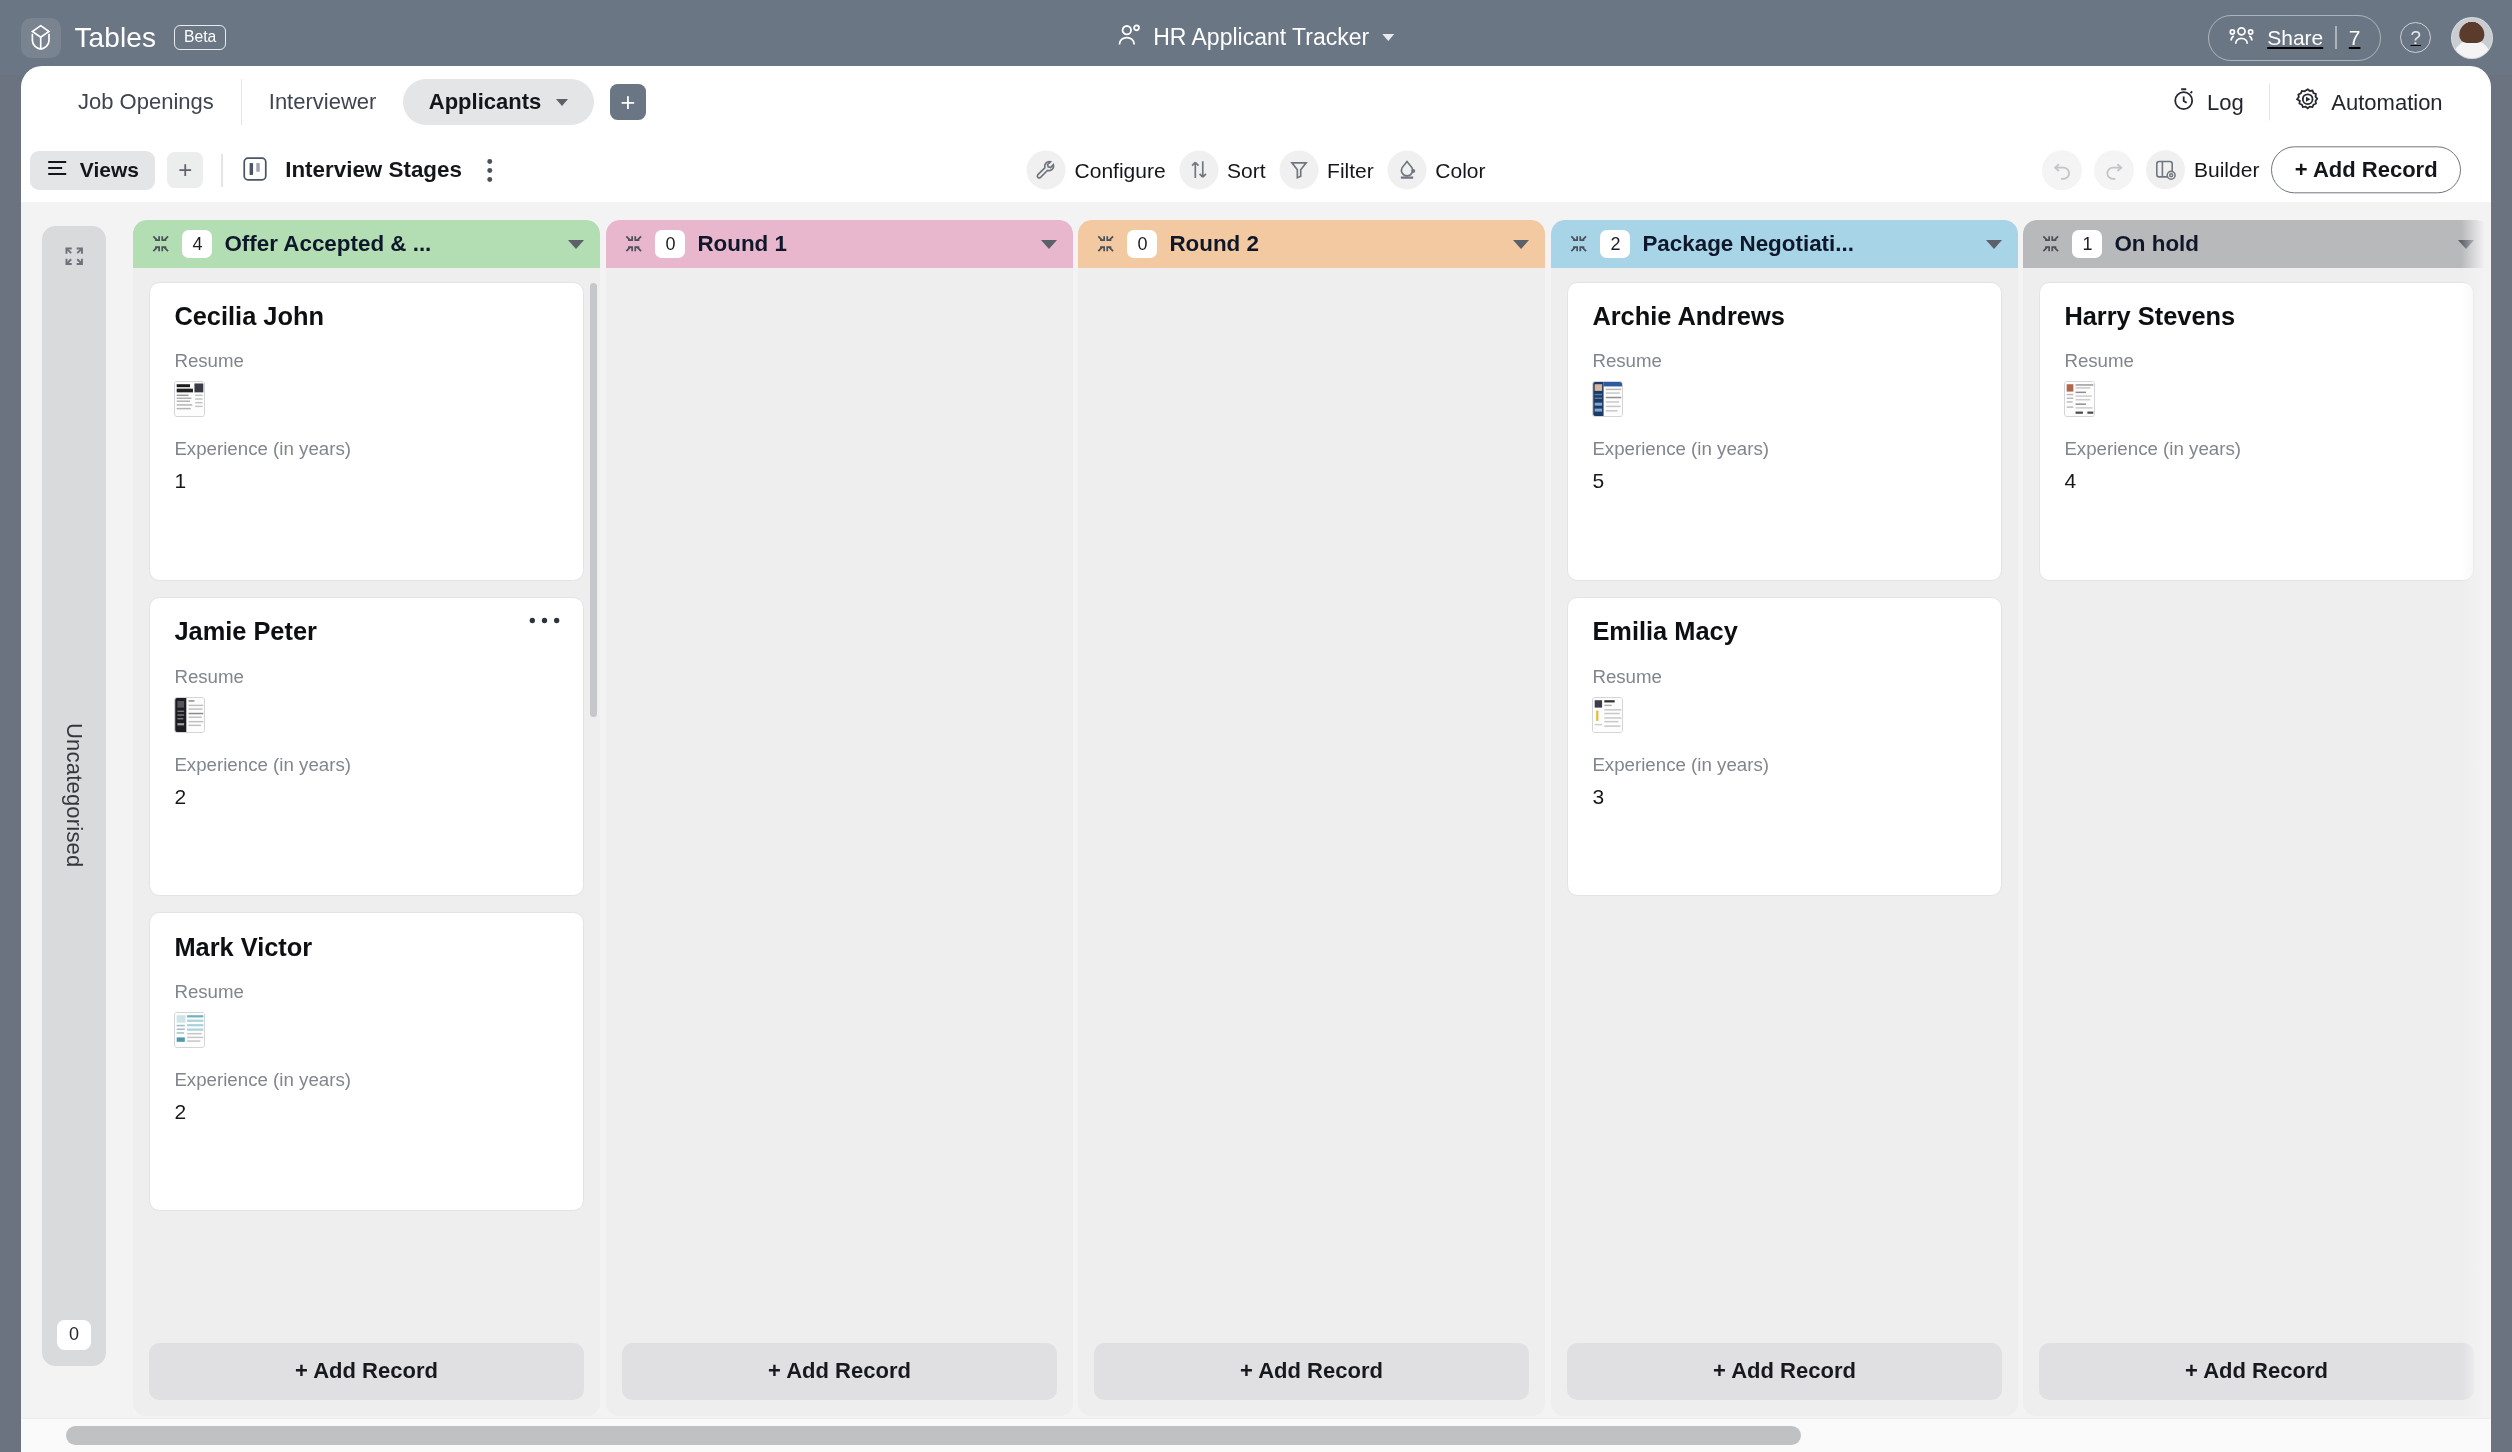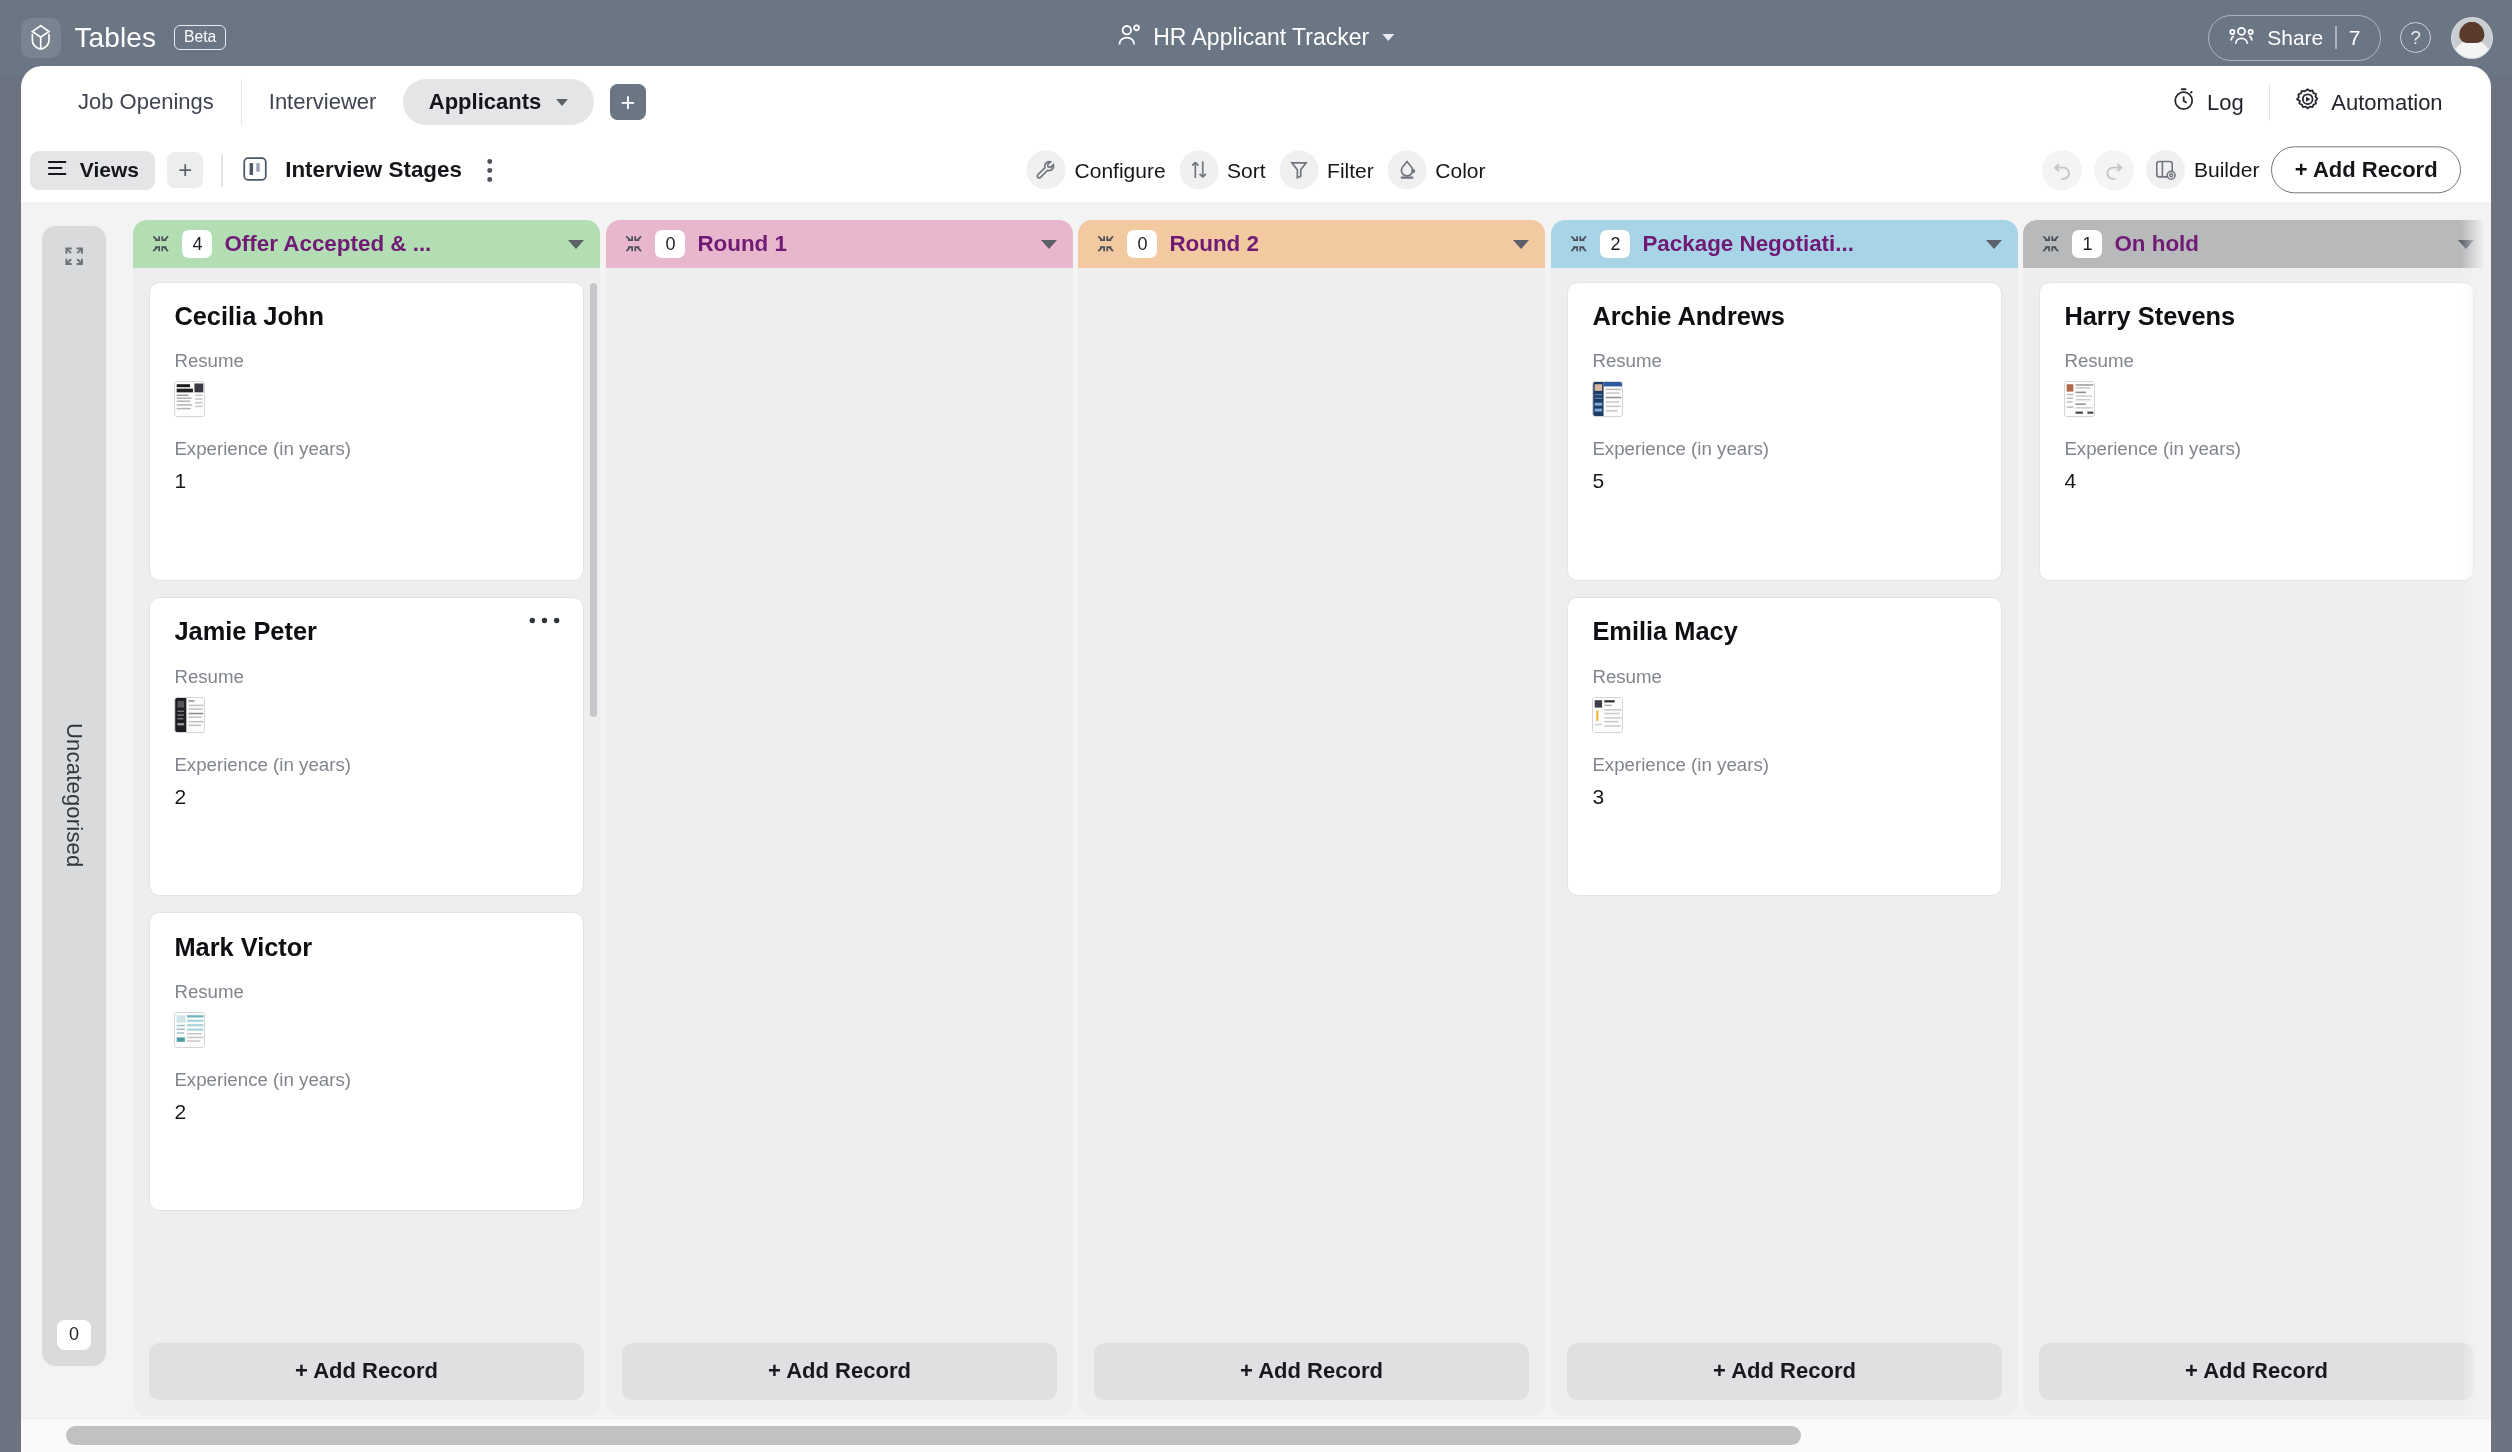"Share" .topbar-right { text-decoration: none -> underline }
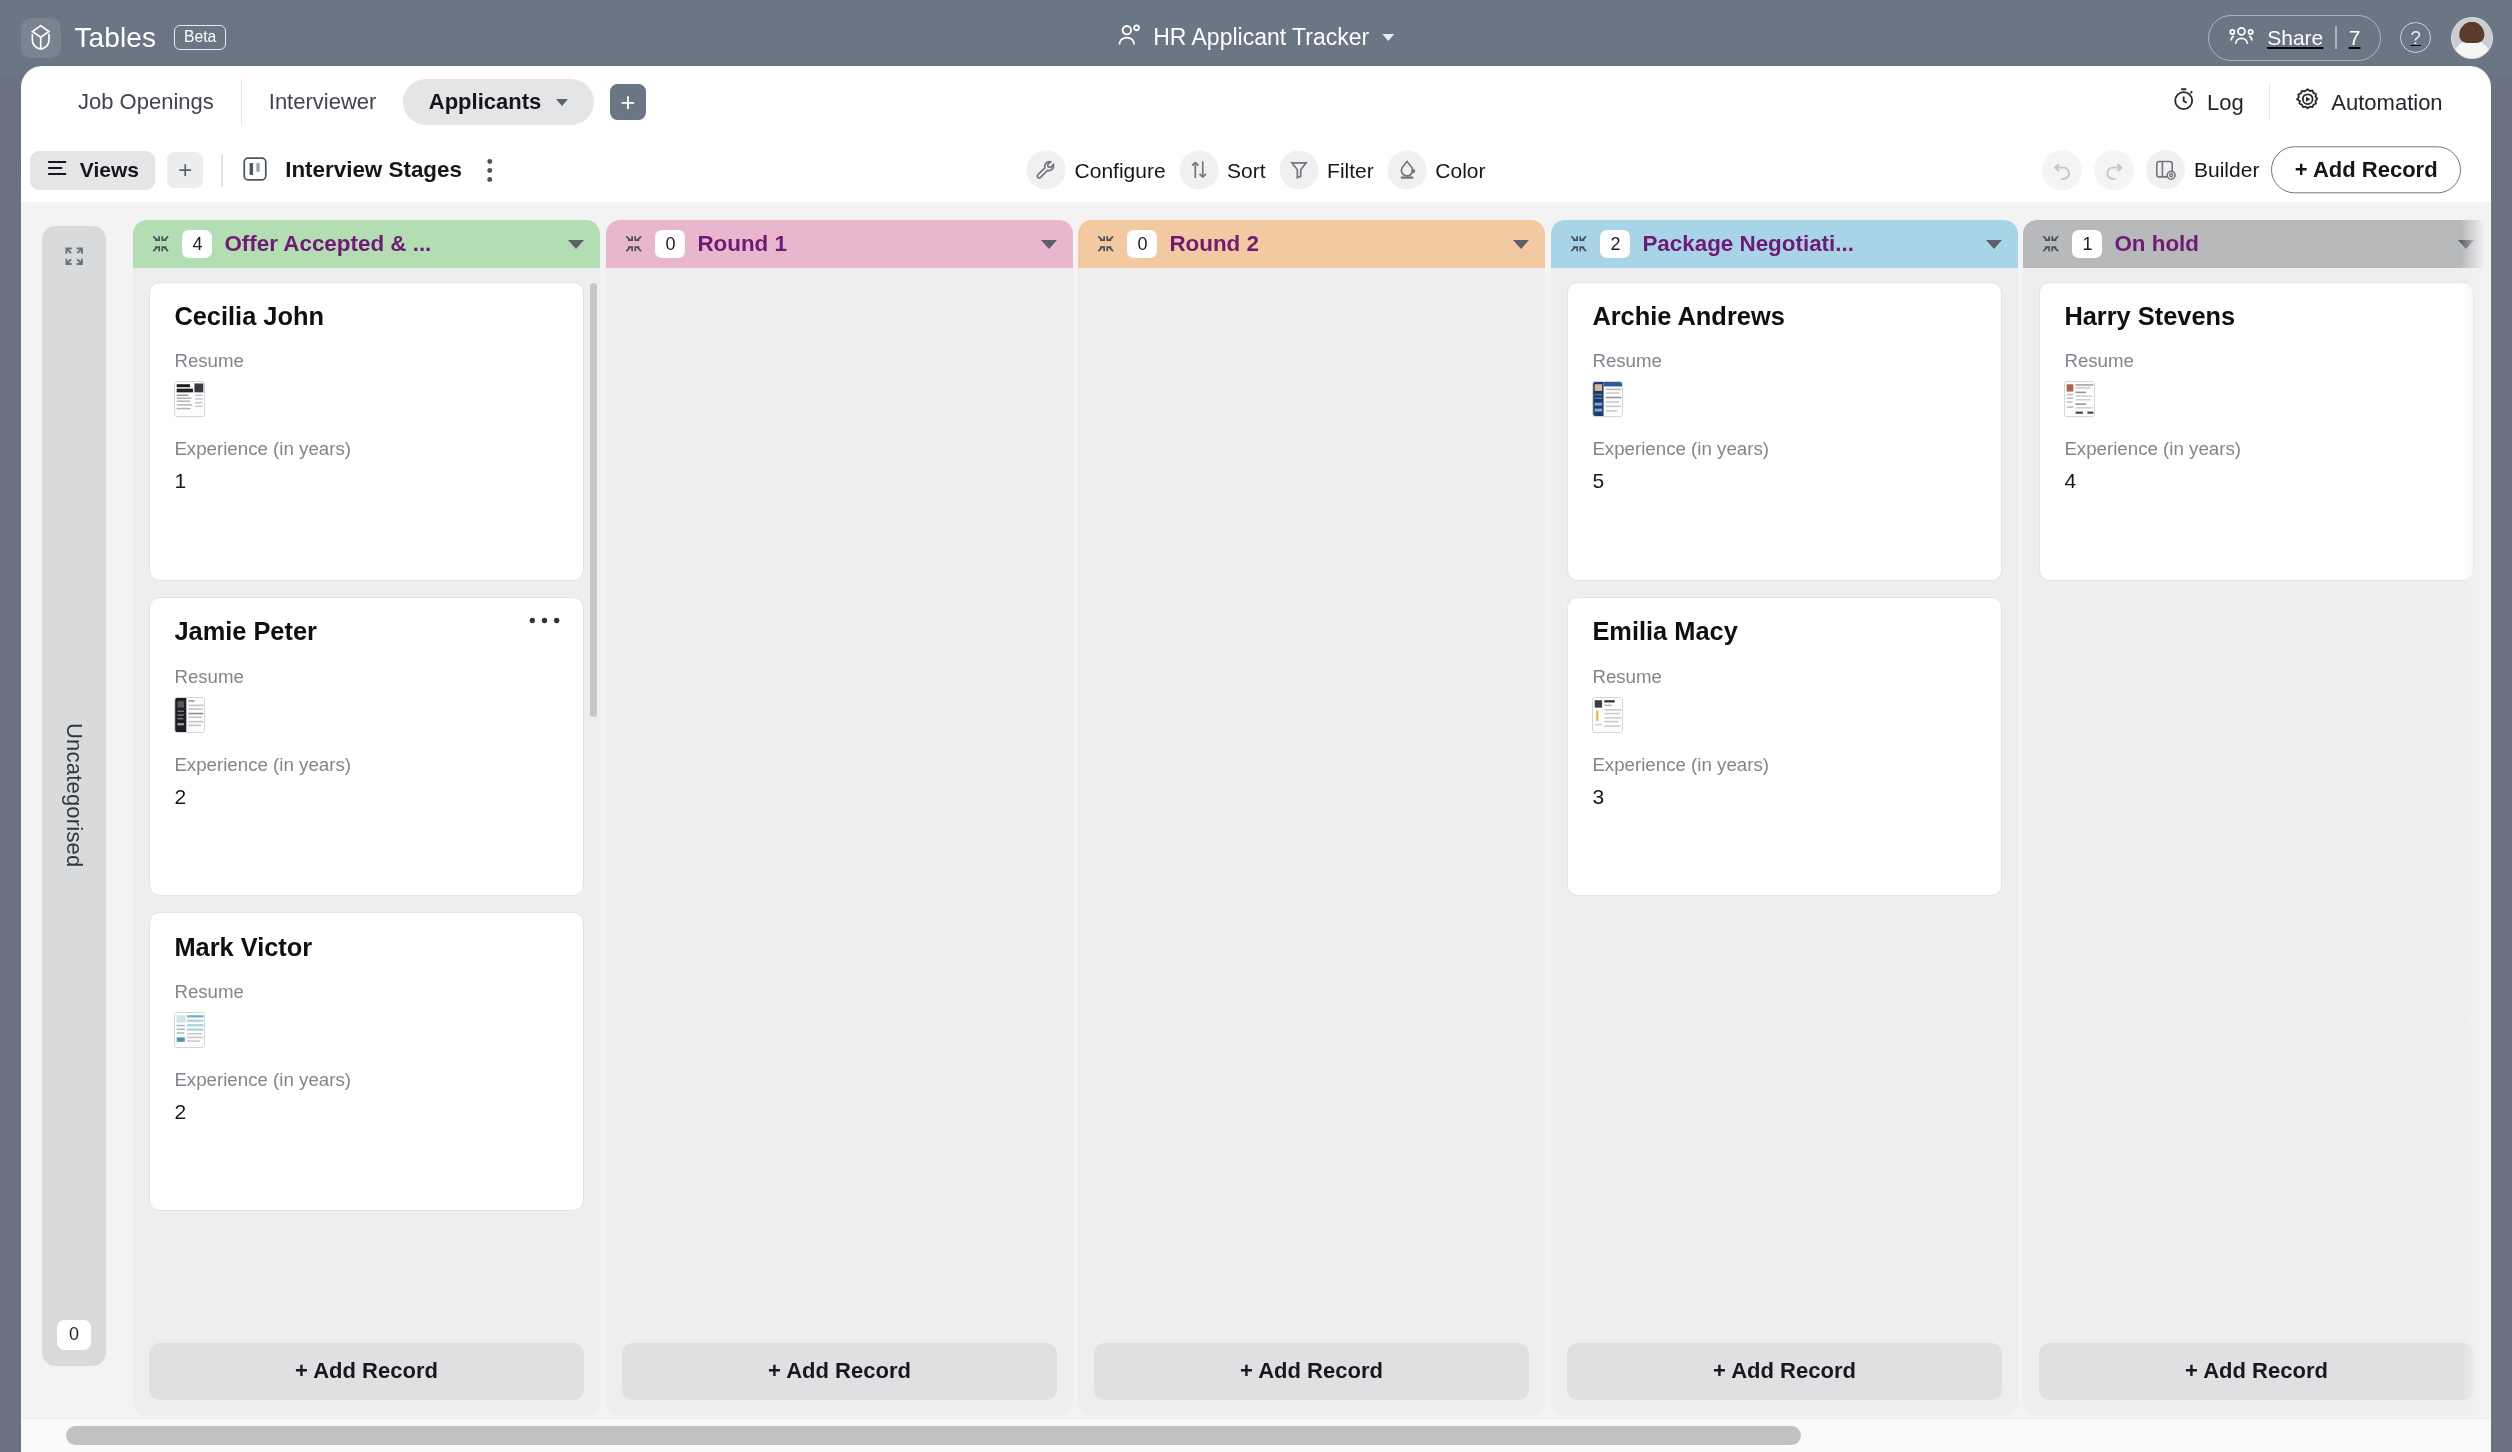"Offer Accepted & ..." .col-title { color: #701a75 -> #0f172a }
